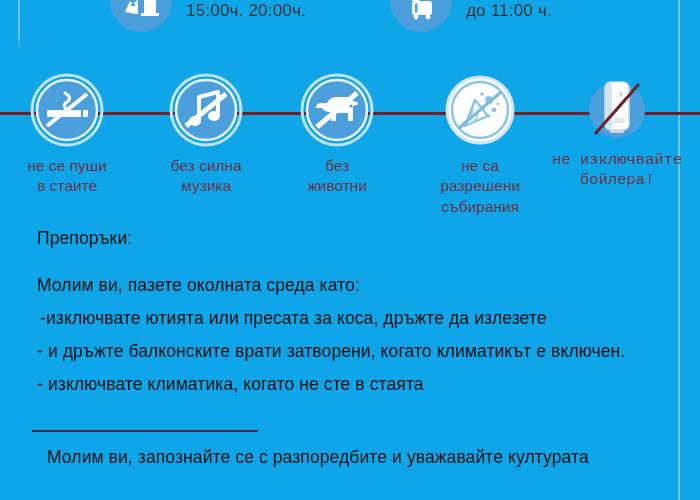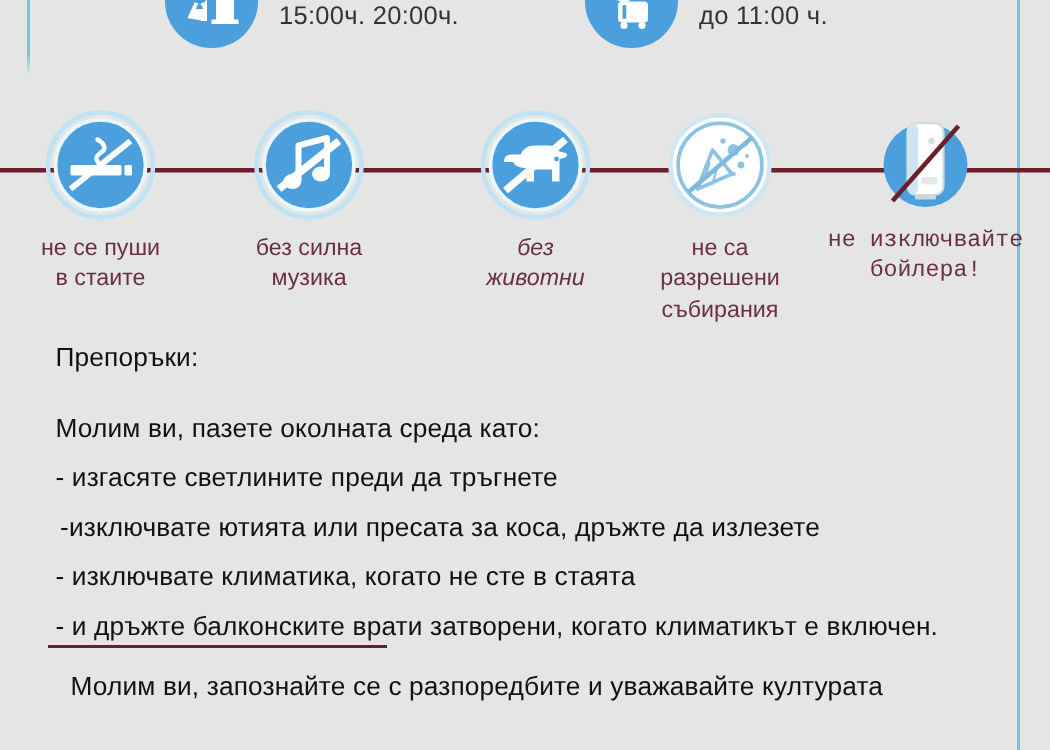"15:00ч. 20:00ч." .page { background: #e5e5e5 -> #0ea5e9 }
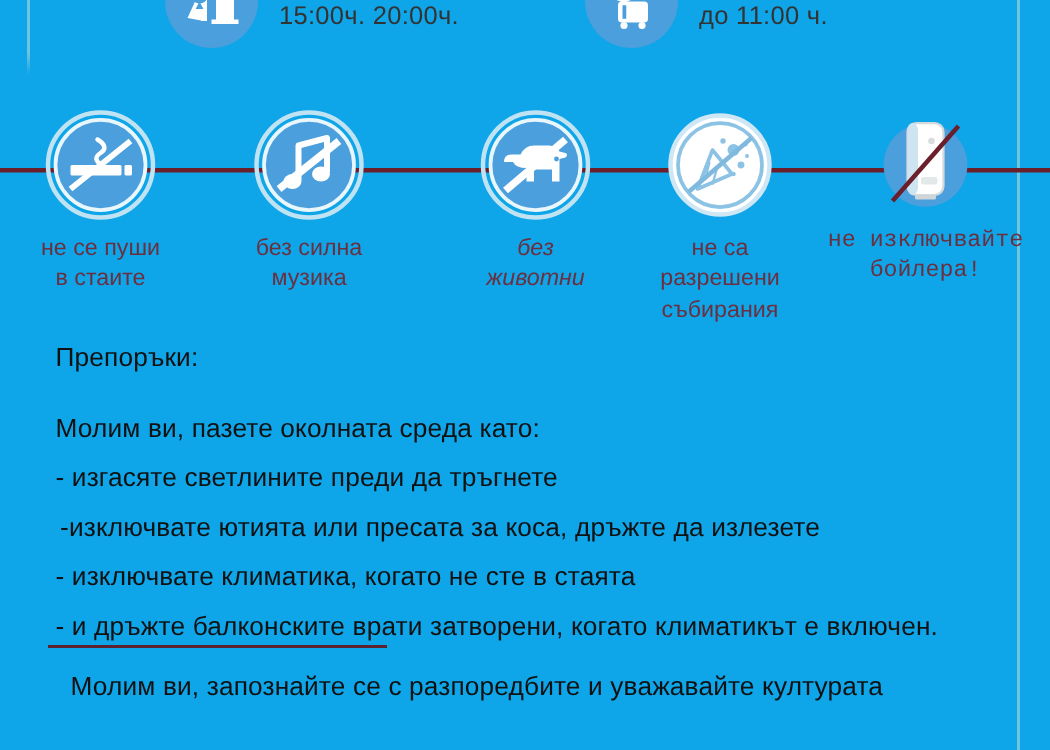"без" .iconcell.c2 { font-style: italic -> none; left: 282px -> 262px }
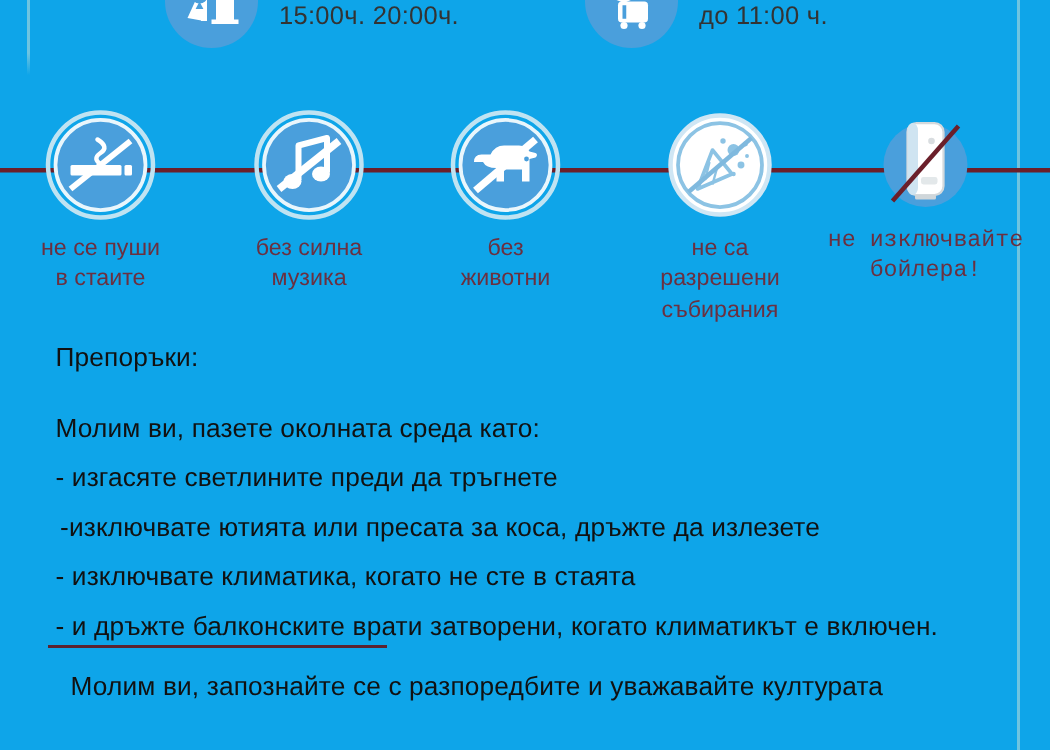"- изгасяте светлините преди да" p.p { html: <p>- изгасяте светлините преди да тръгнете</p> -> none }
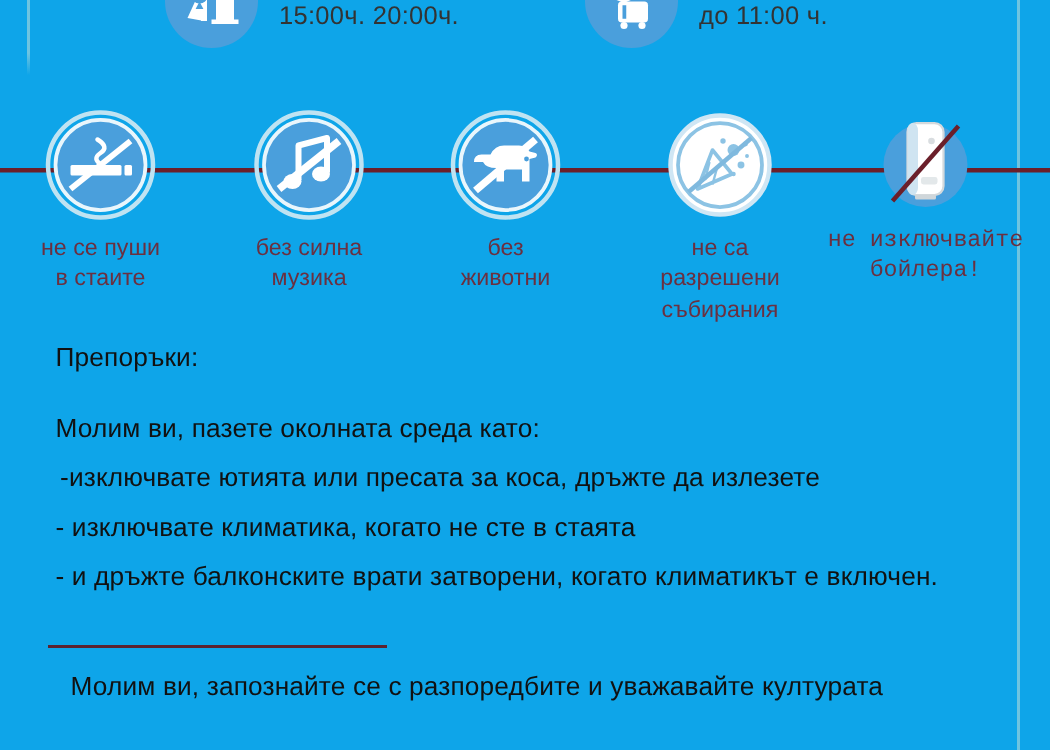"- изключвате климатика, когато не" p.p { order: before "- и дръжте балконските врати" -> after "- и дръжте балконските врати" }
